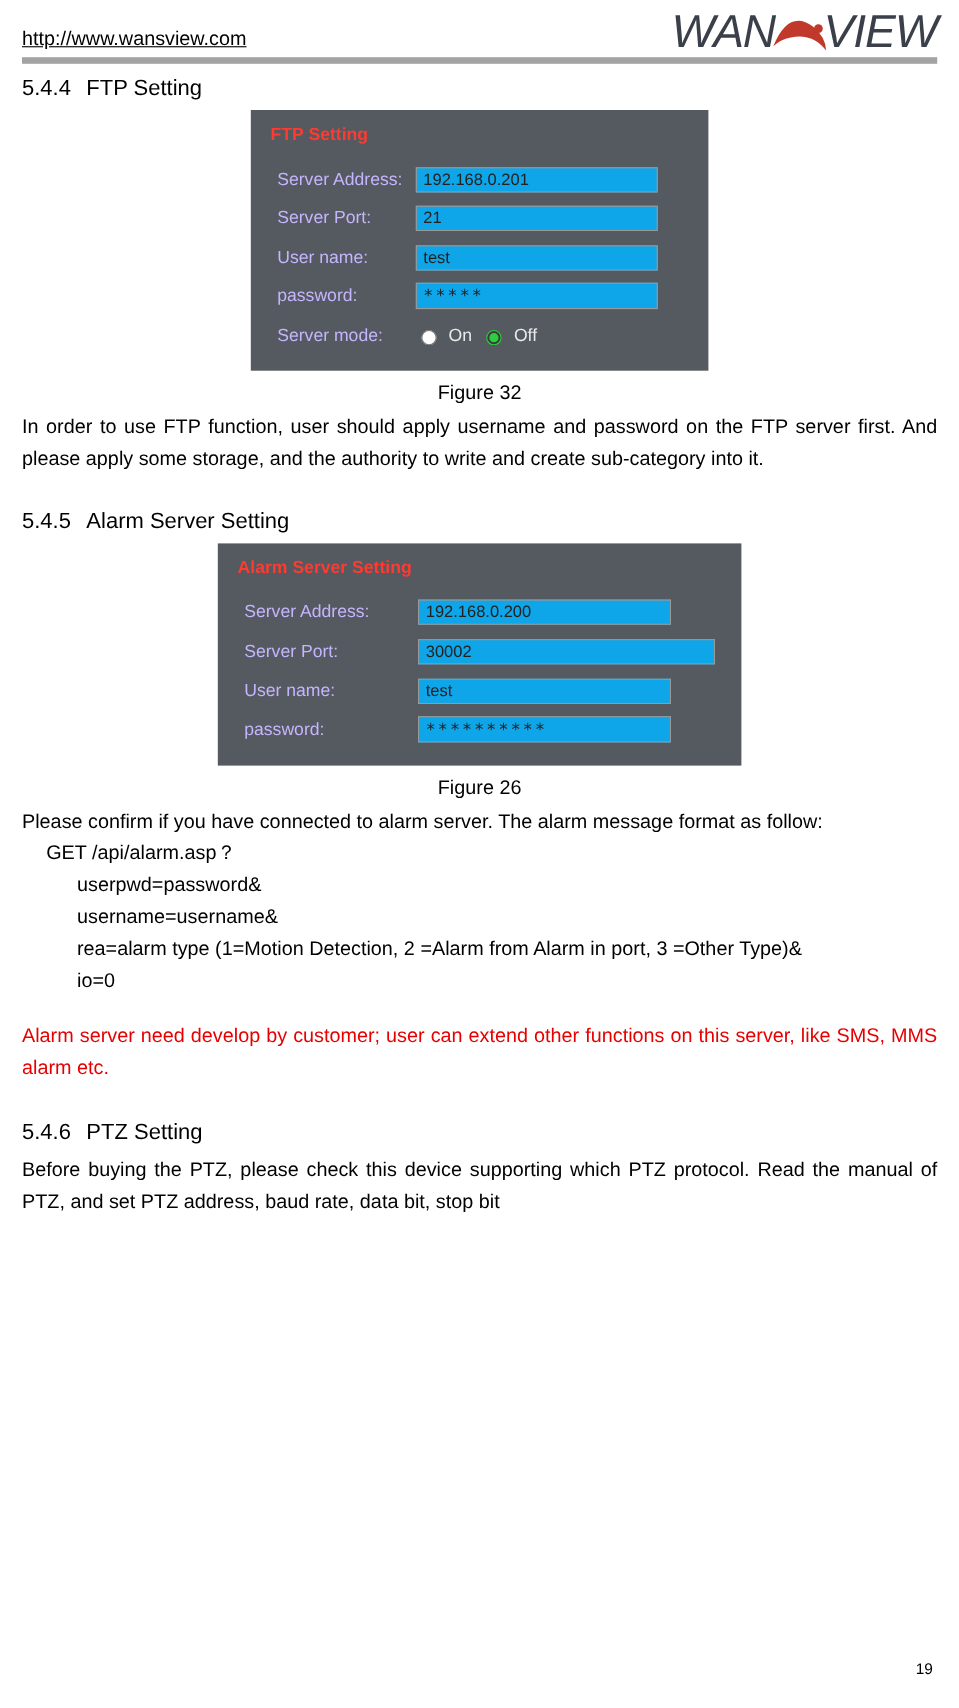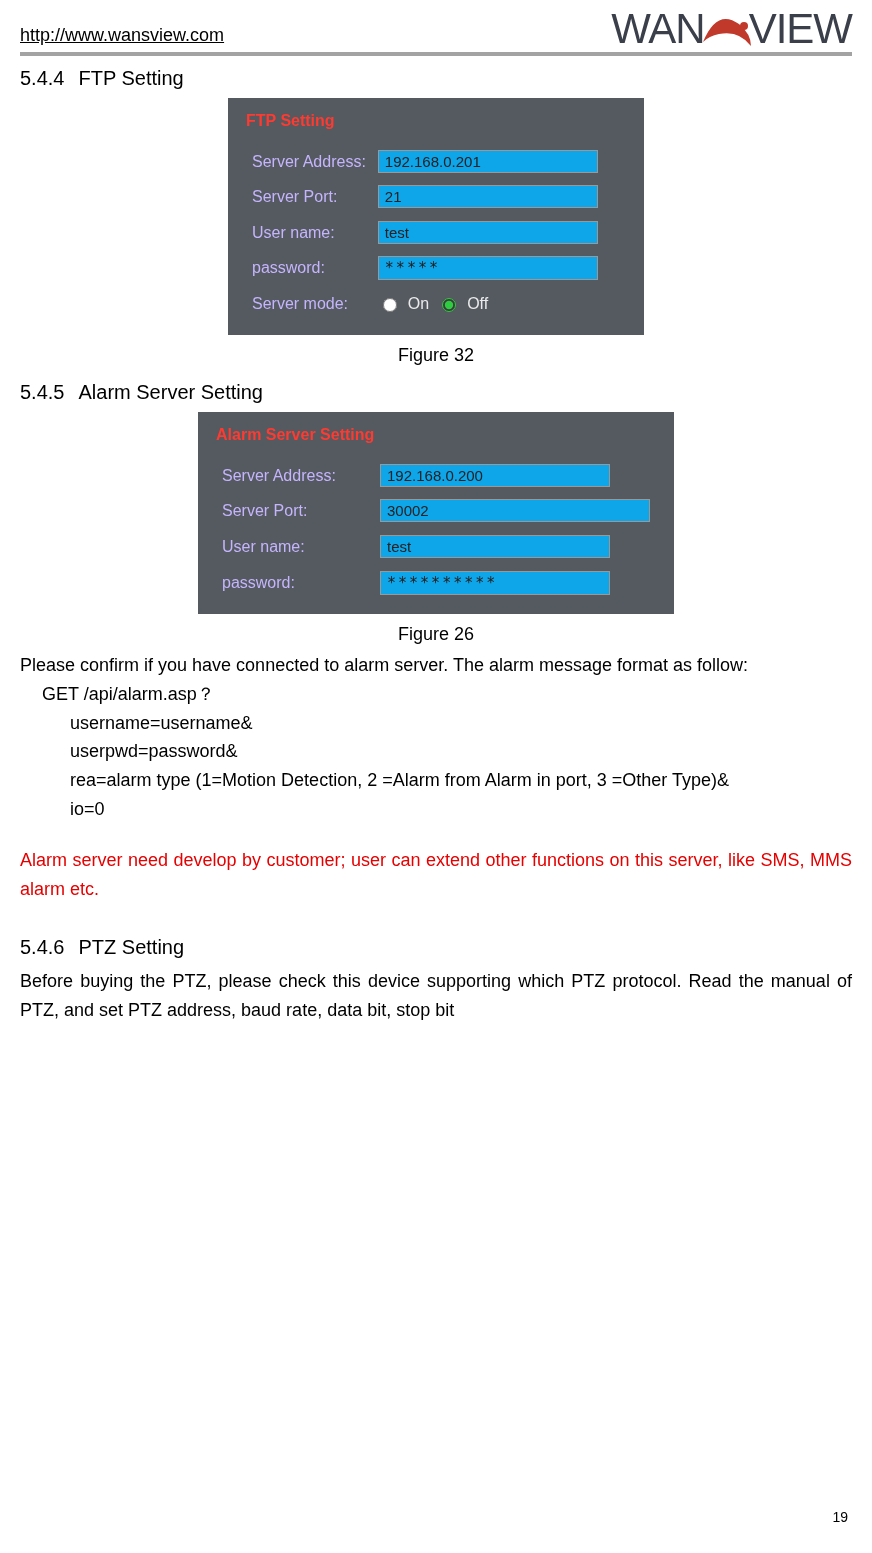"http://www.wansview.com" .header-row { border-bottom: 4px solid #a3a3a3 -> 6px solid #a3a3a3 }
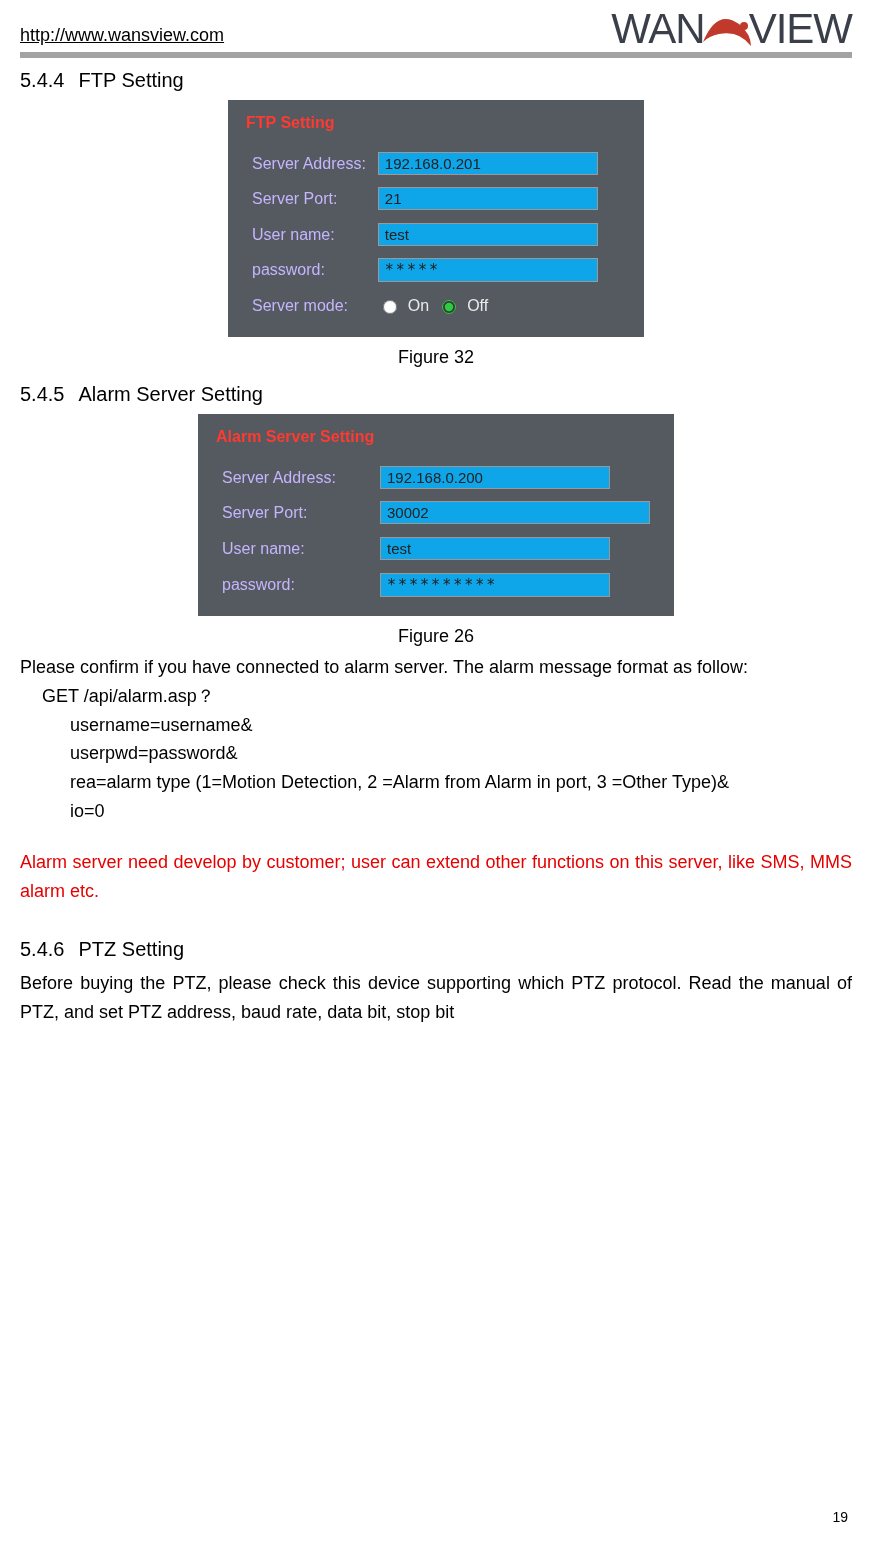"WAN VIEW" .logo { font-style: none -> italic }
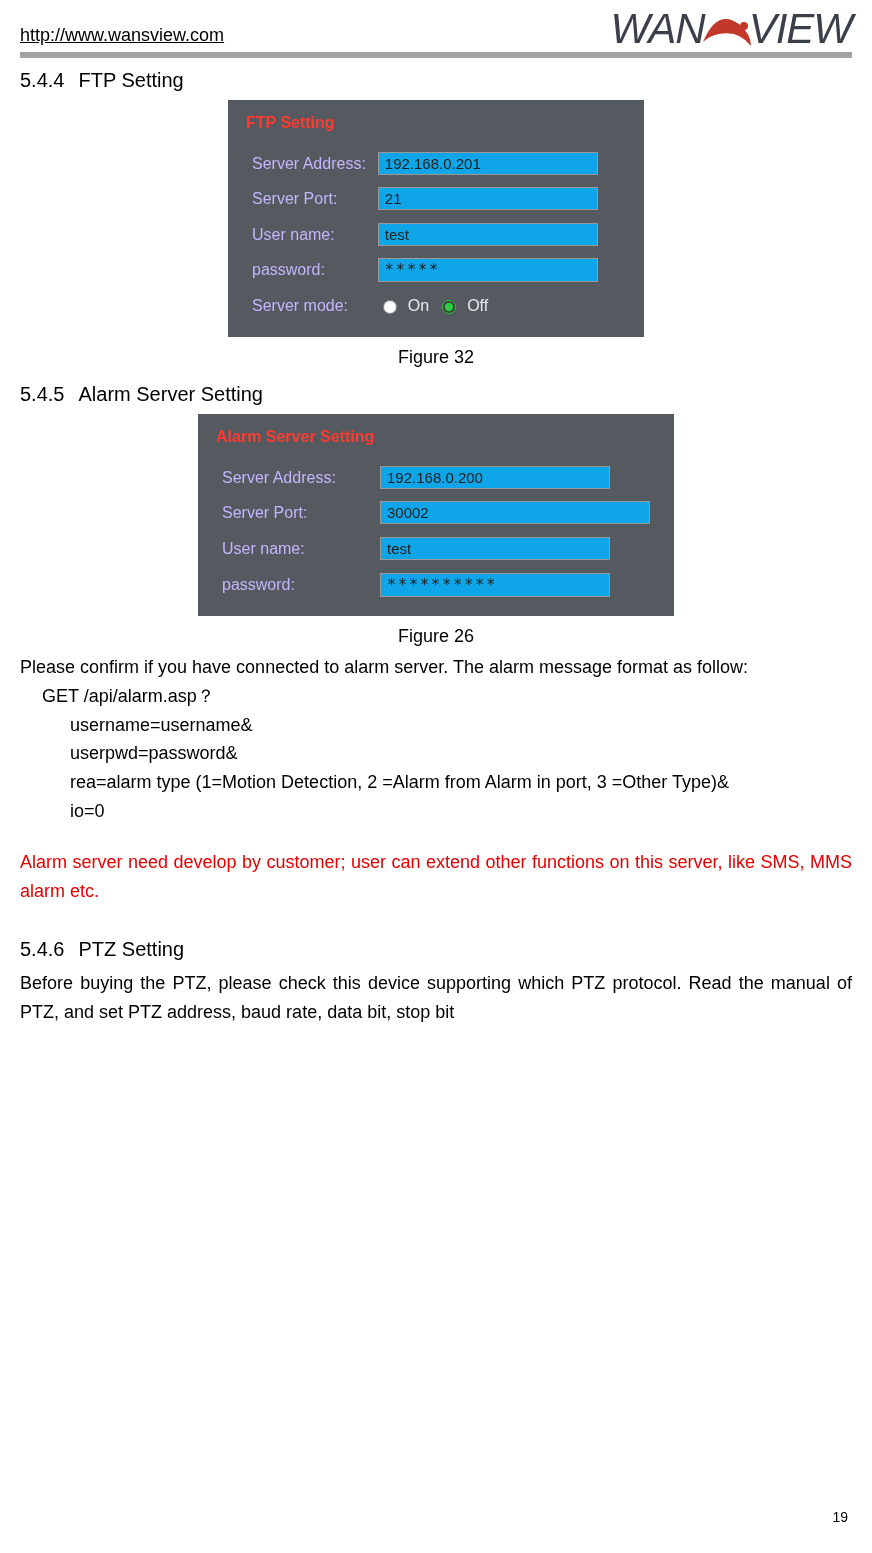"In order to use FTP" div.body-text { html: none -> <div>In order to use FTP function, user should apply username and password on the FTP server first. And please apply some storage, and the authority to write and create sub-category into it.</div> }
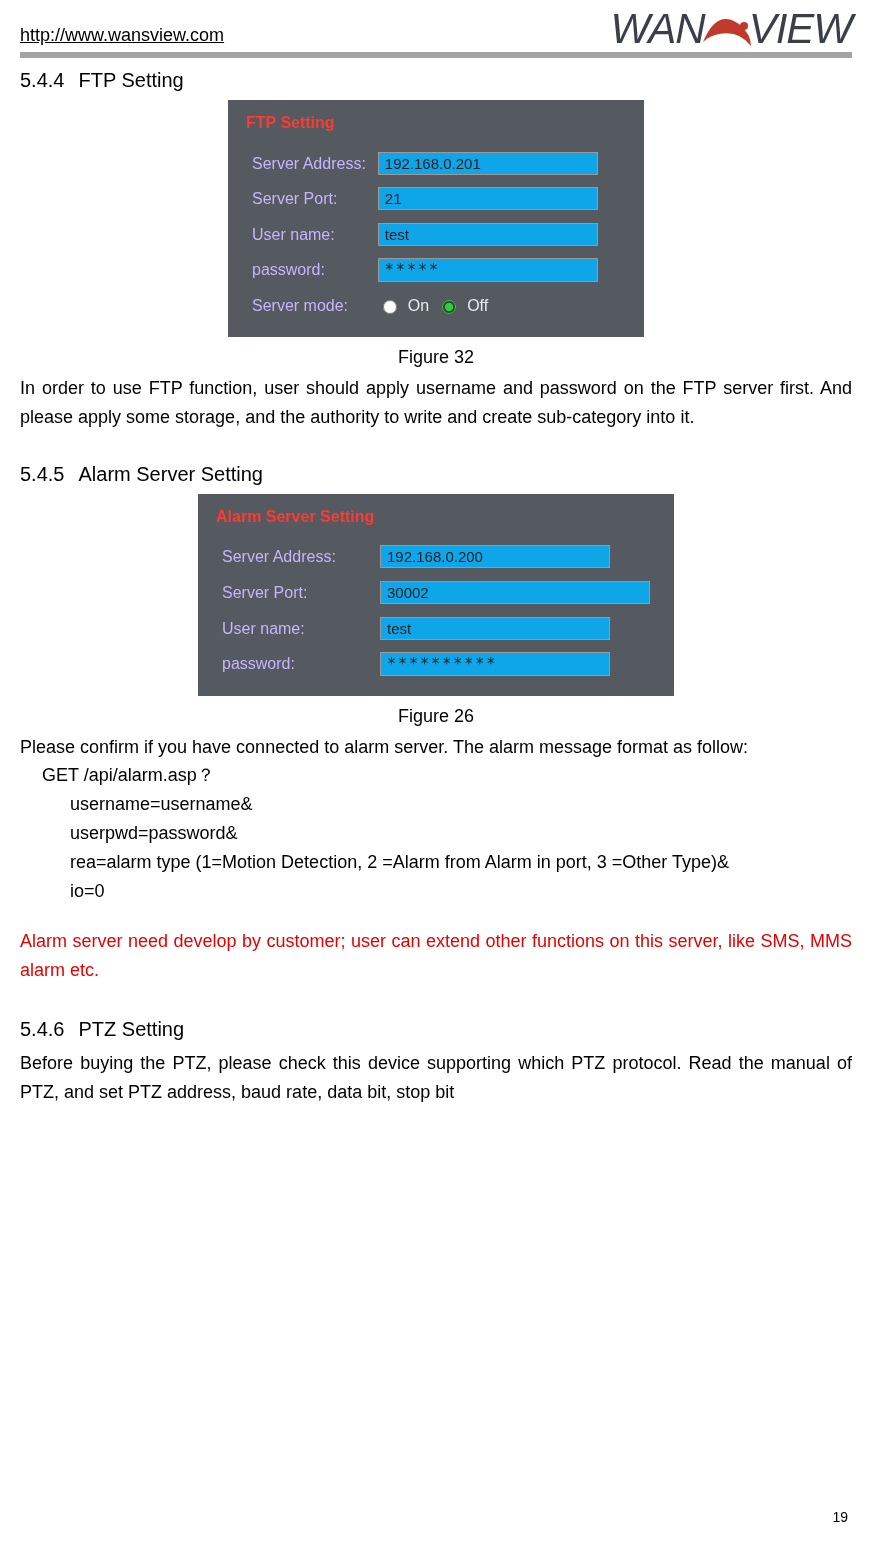"username=username&" div.indent2 { order: before "userpwd=password&" -> after "userpwd=password&" }
